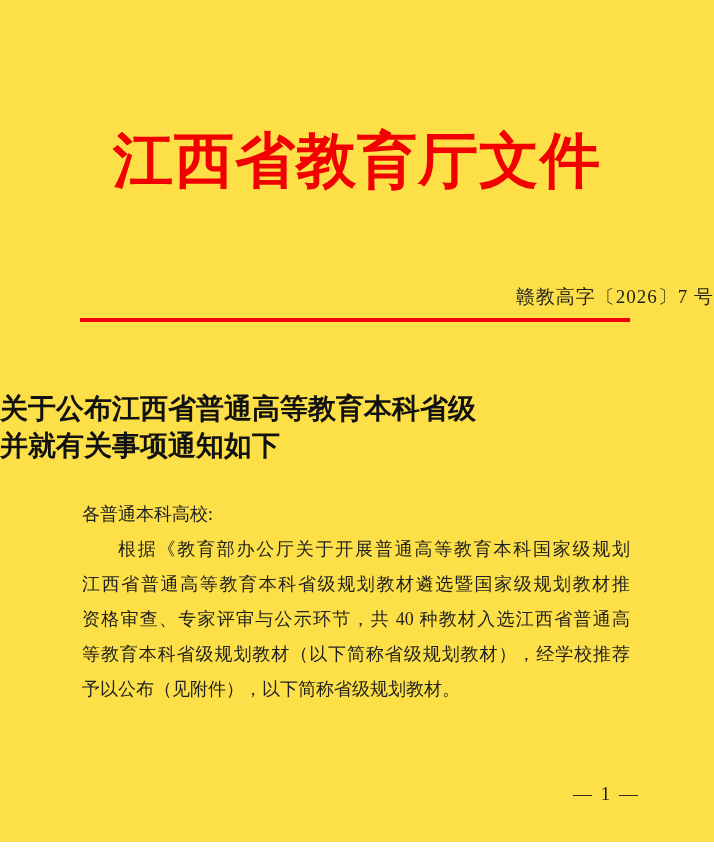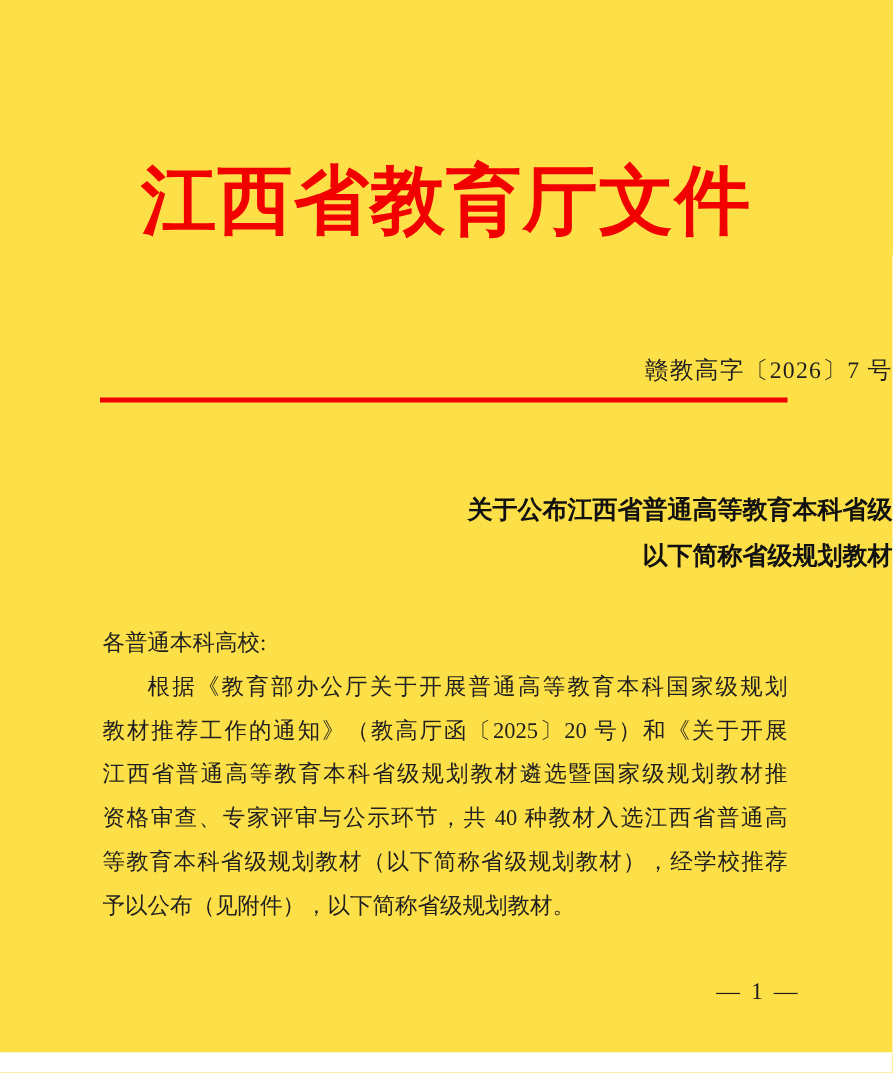"关于公布江西省普通高等教育本科省级" .notice-title { font-size: 20px -> 28px; text-align: right -> left }
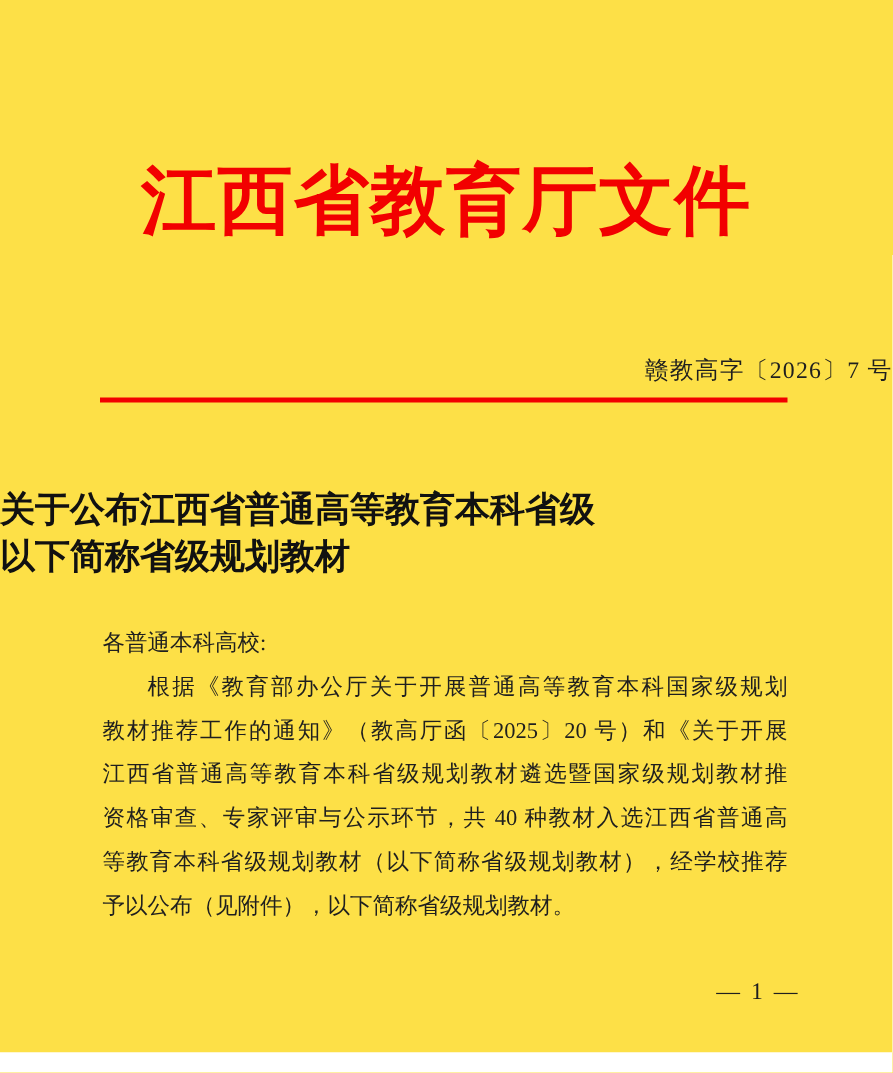"以下简称省级规划教材" div { text: 以下简称省级规划教材 -> 并就有关事项通知如下 }
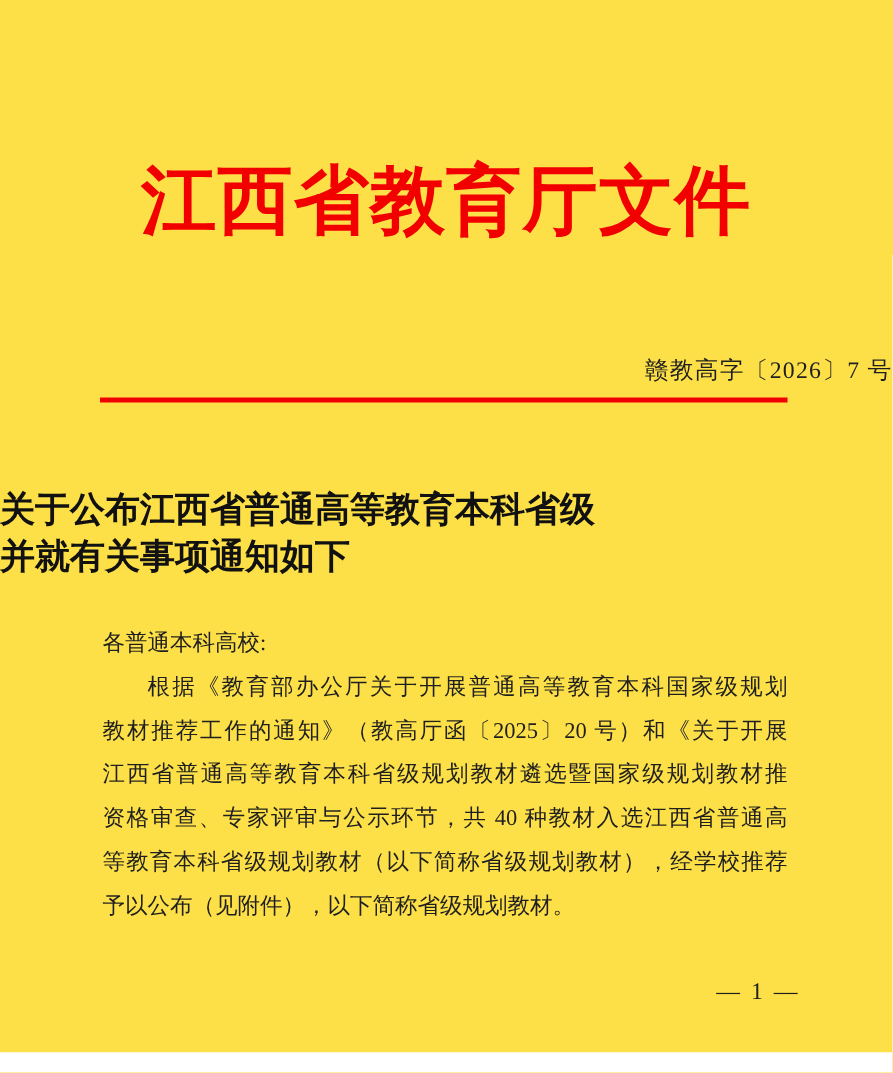"教材推荐工作的通知》（教高厅函〔2025〕20 号）和《关于开展" div.body-line { html: <div>教材推荐工作的通知》（教高厅函〔2025〕20 号）和《关于开展</div> -> none }
